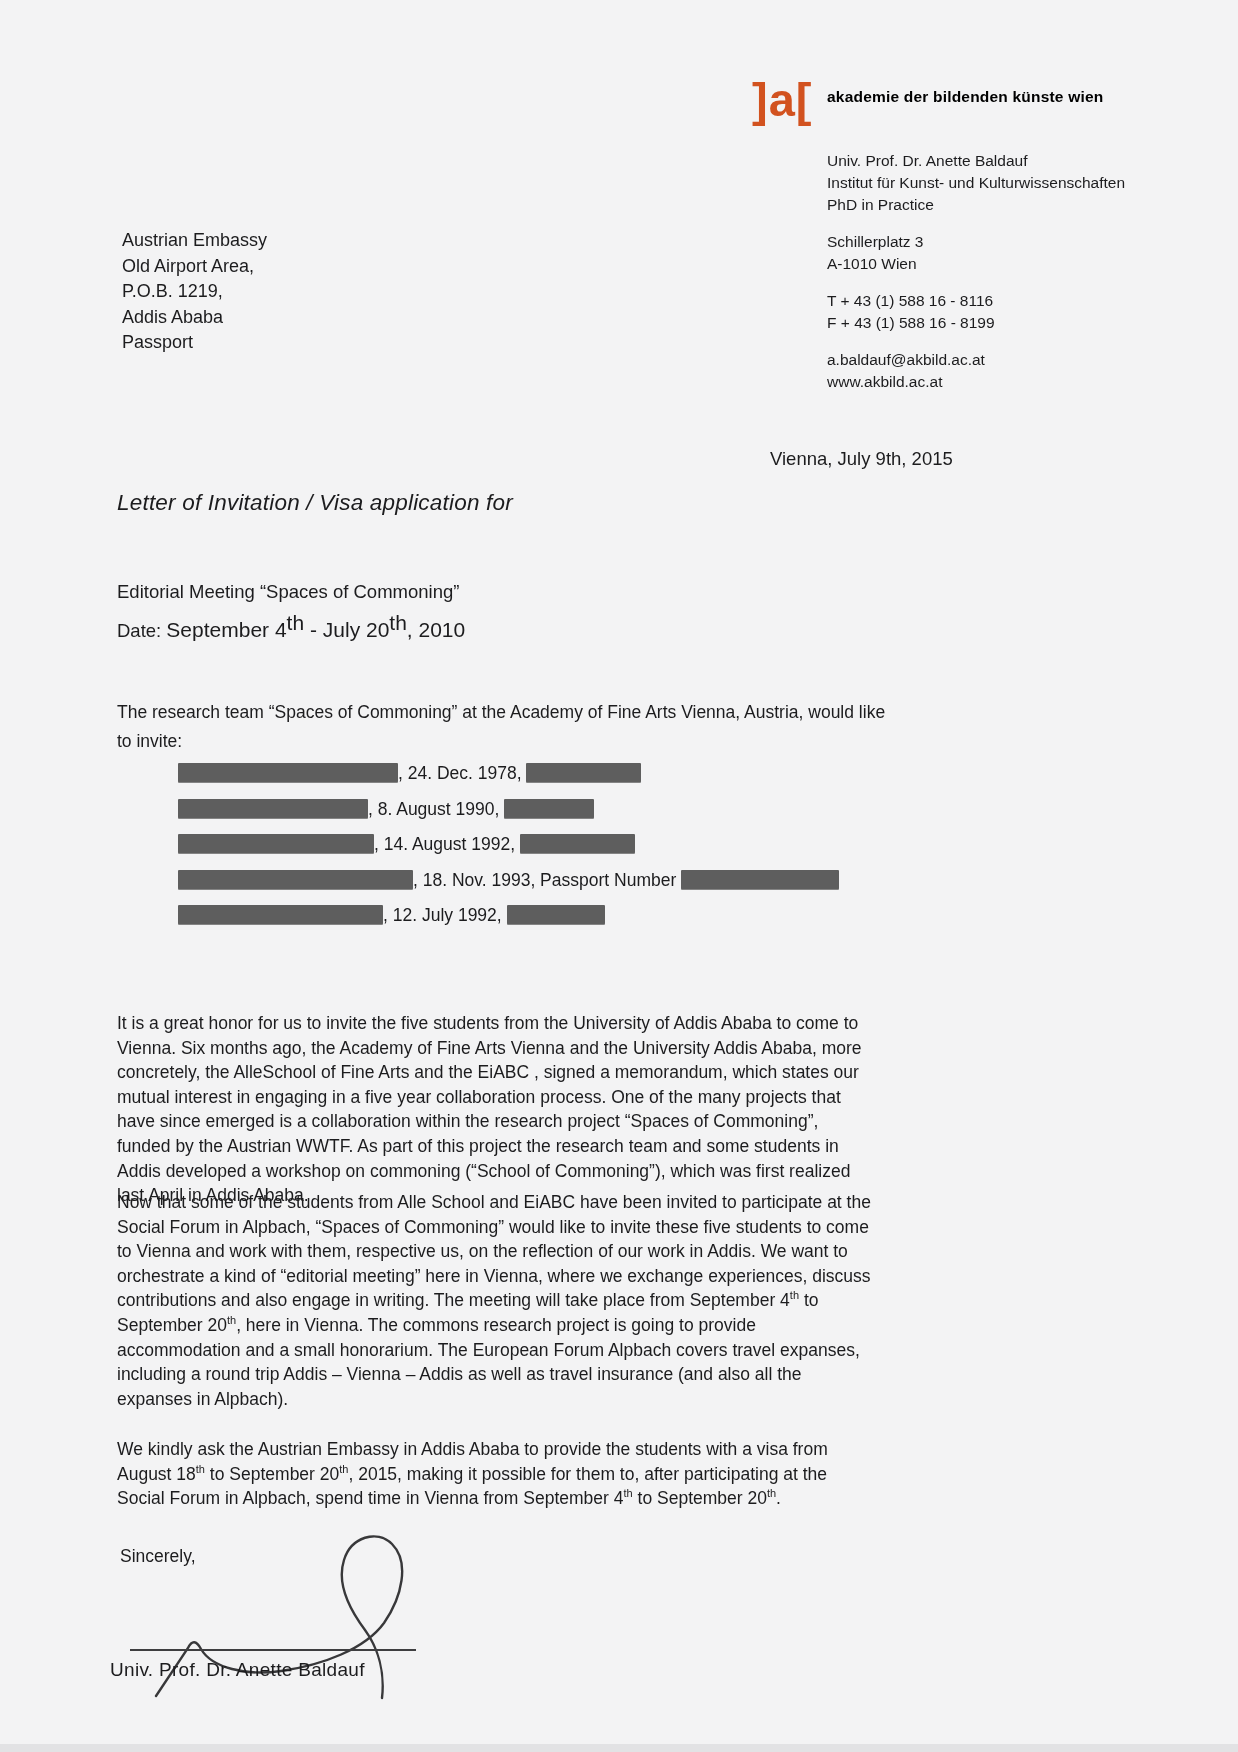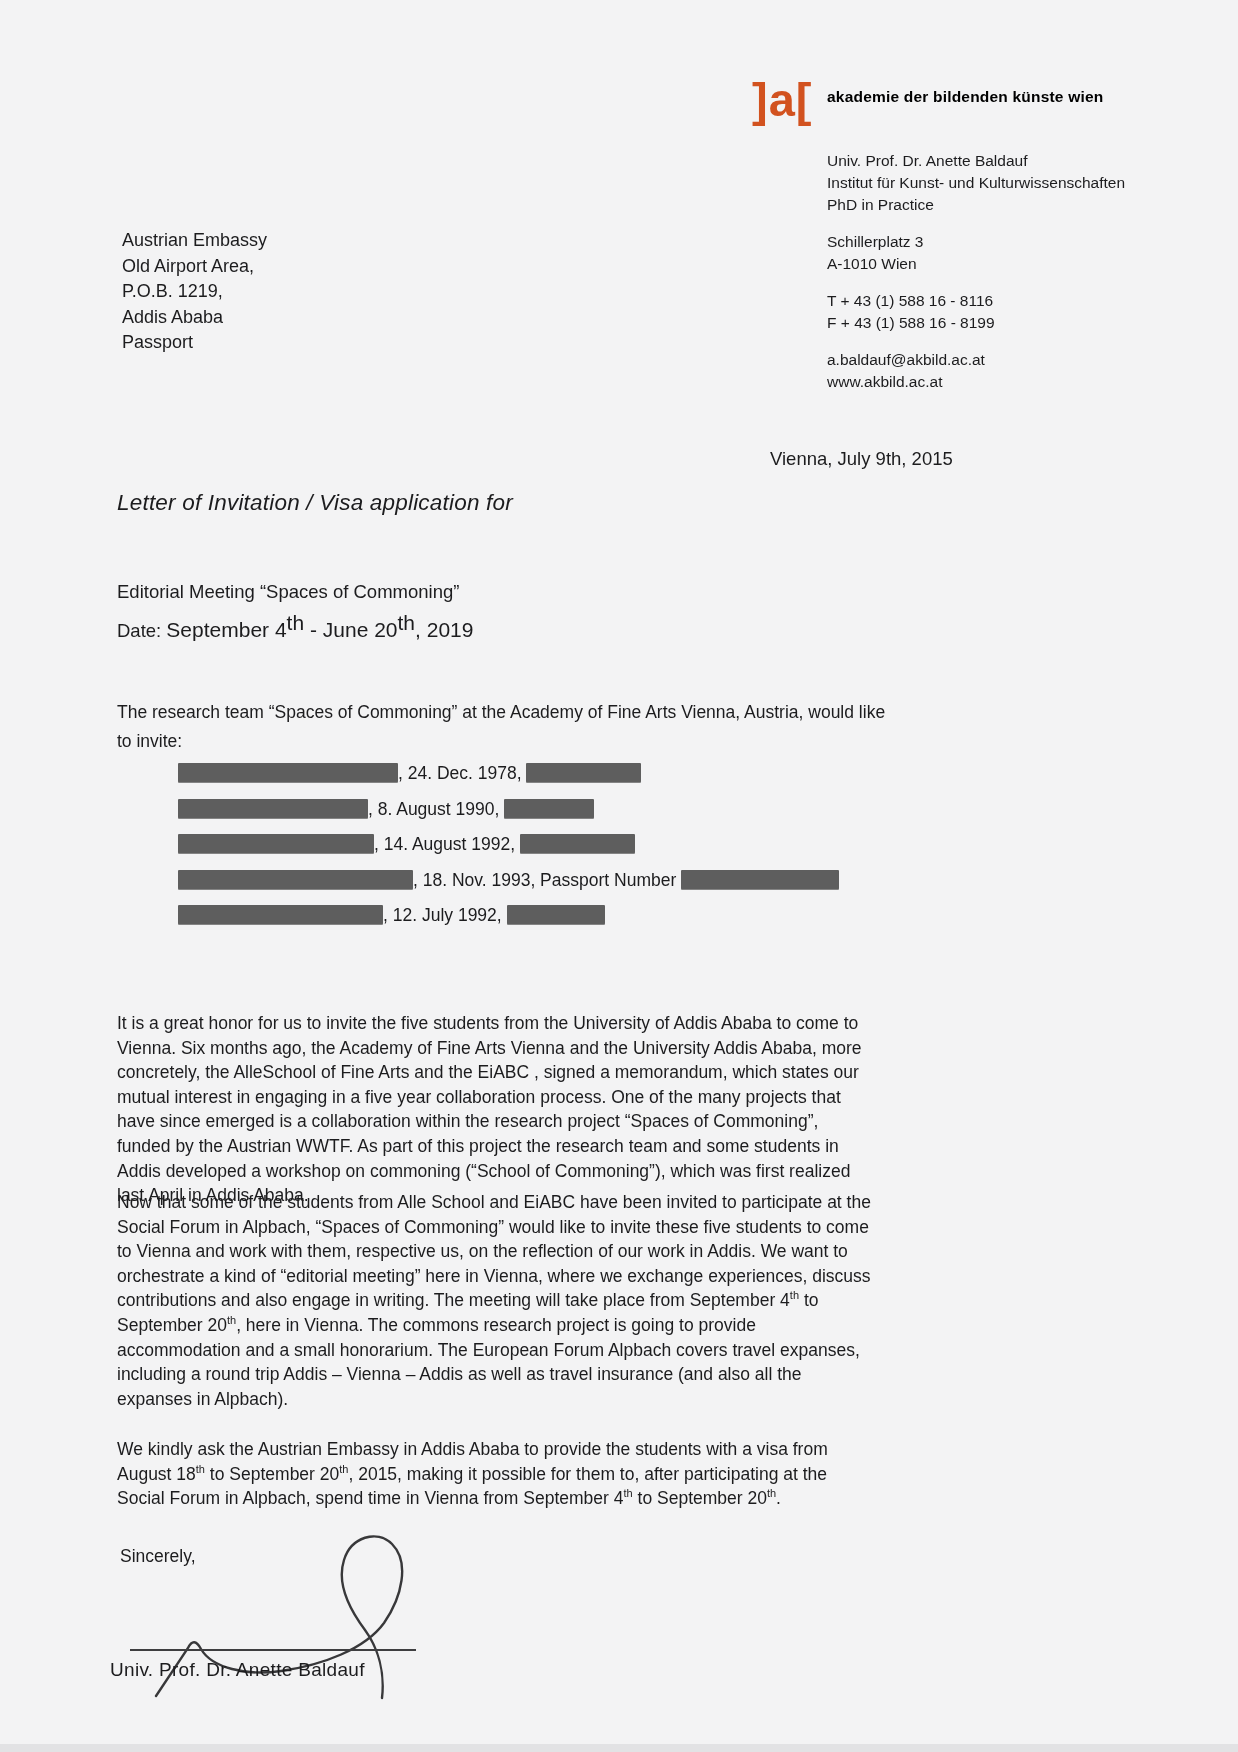"- June 20" span.val { text: June -> July }
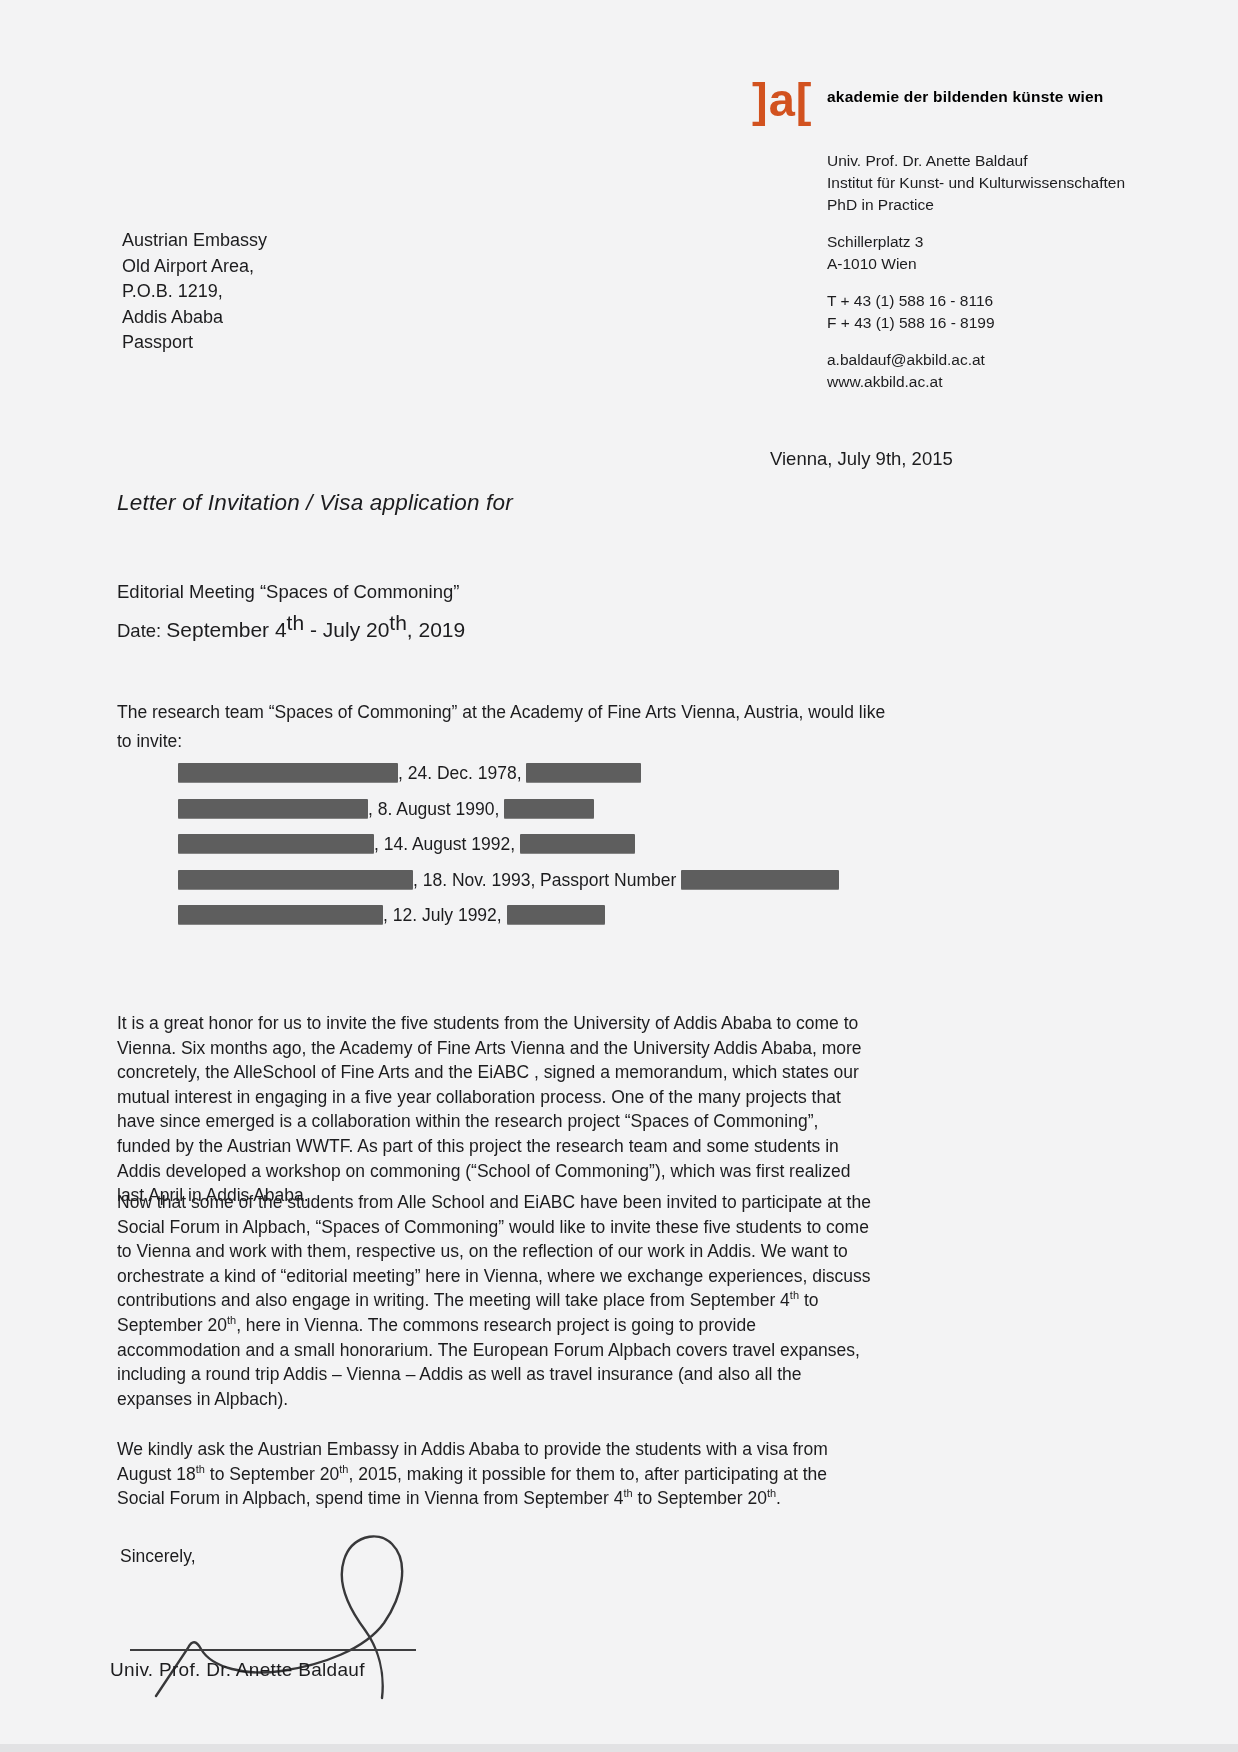", 2019" span.val { text: 2019 -> 2010 }
